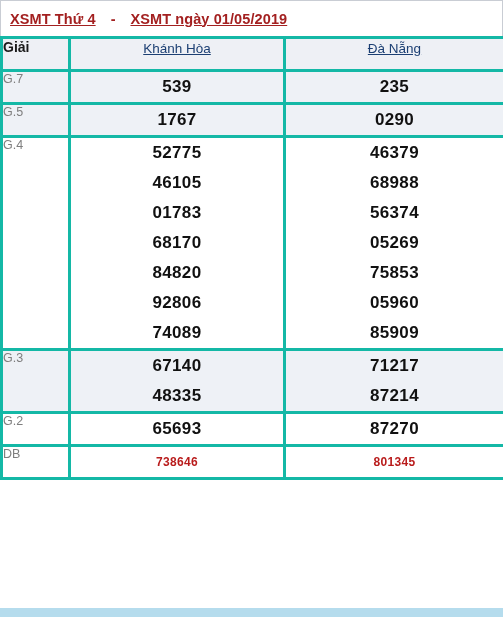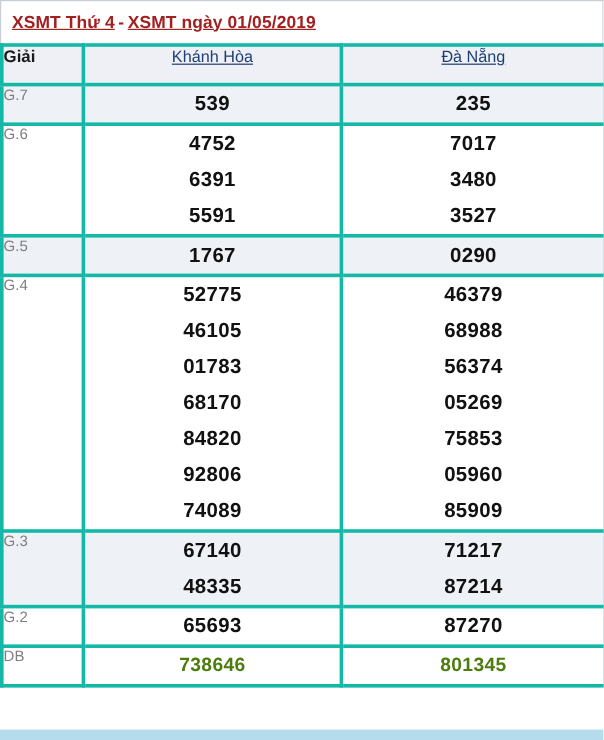"XSMT Thứ 4" .title-bar { gap: none -> 12px }
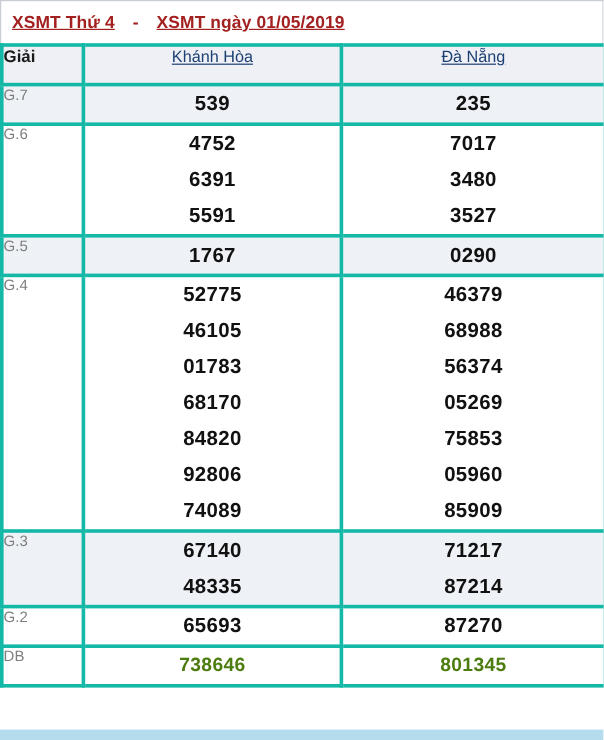"G.6" tr { html: <tr> <td>G.6</td> <td> <span>4752</span> <span>6391</span> <span>5591</span> </td> <td> <span>7017</span> <span>3480</span> <span>3527</span> </td> </tr> -> none }
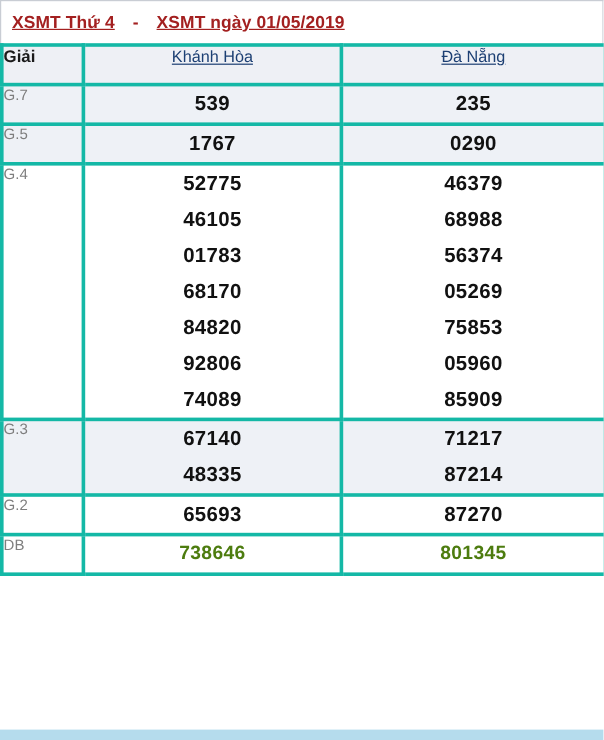"738646" tr.db .num { color: #4d7c0f -> #b91c1c; font-size: 16px -> 12px }
